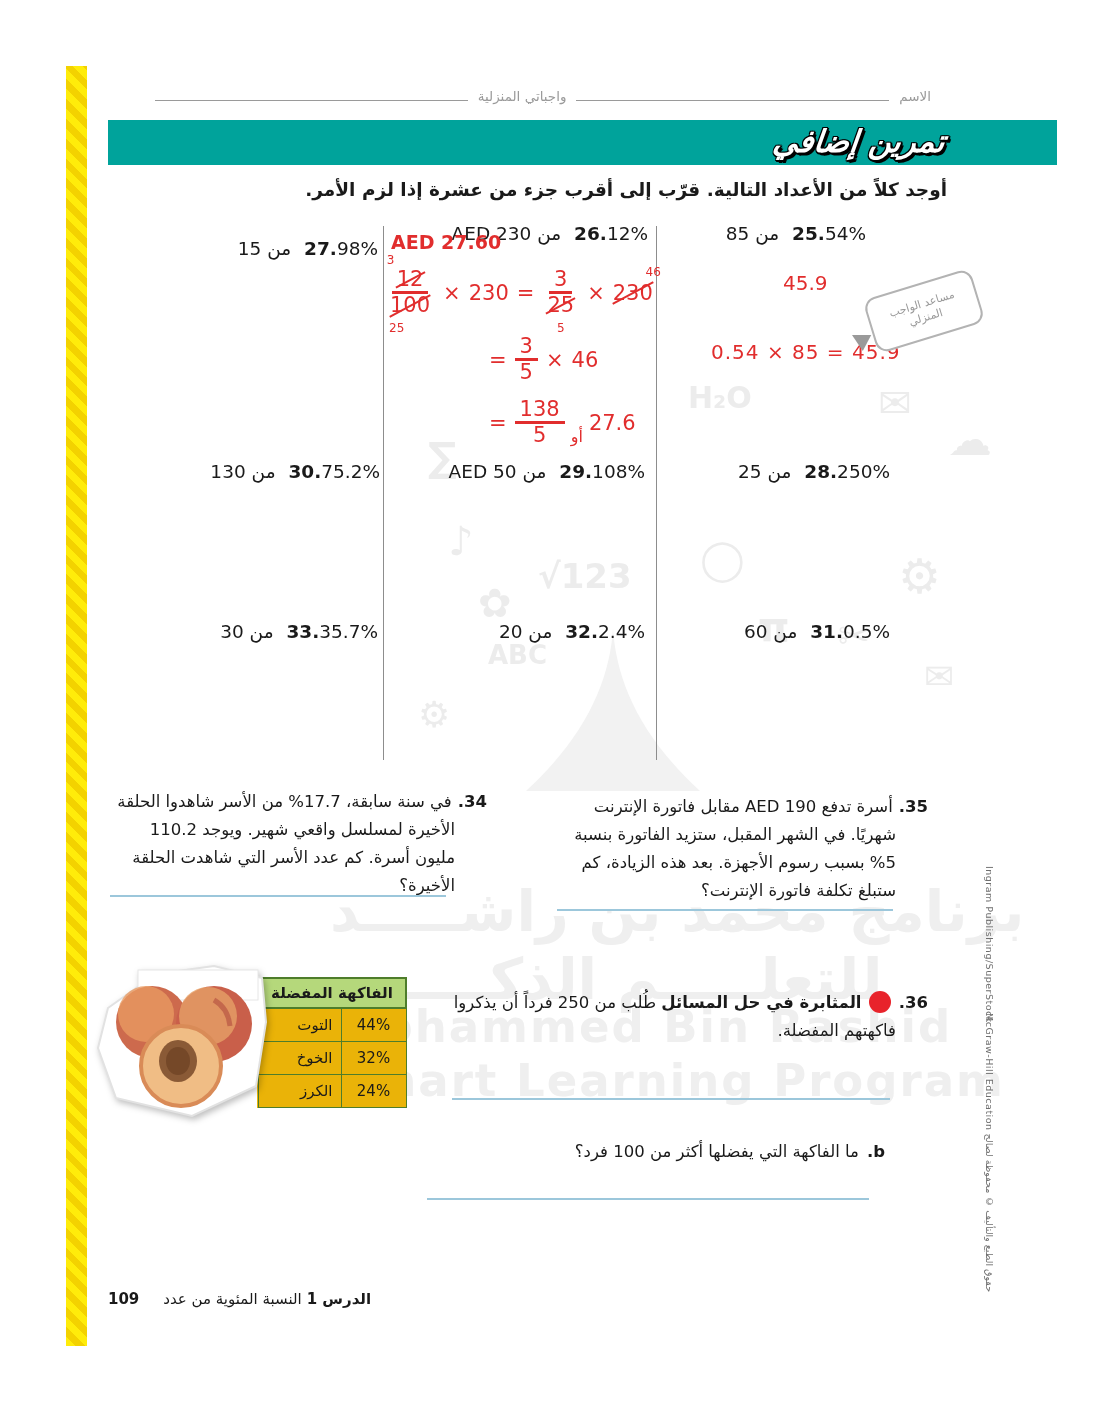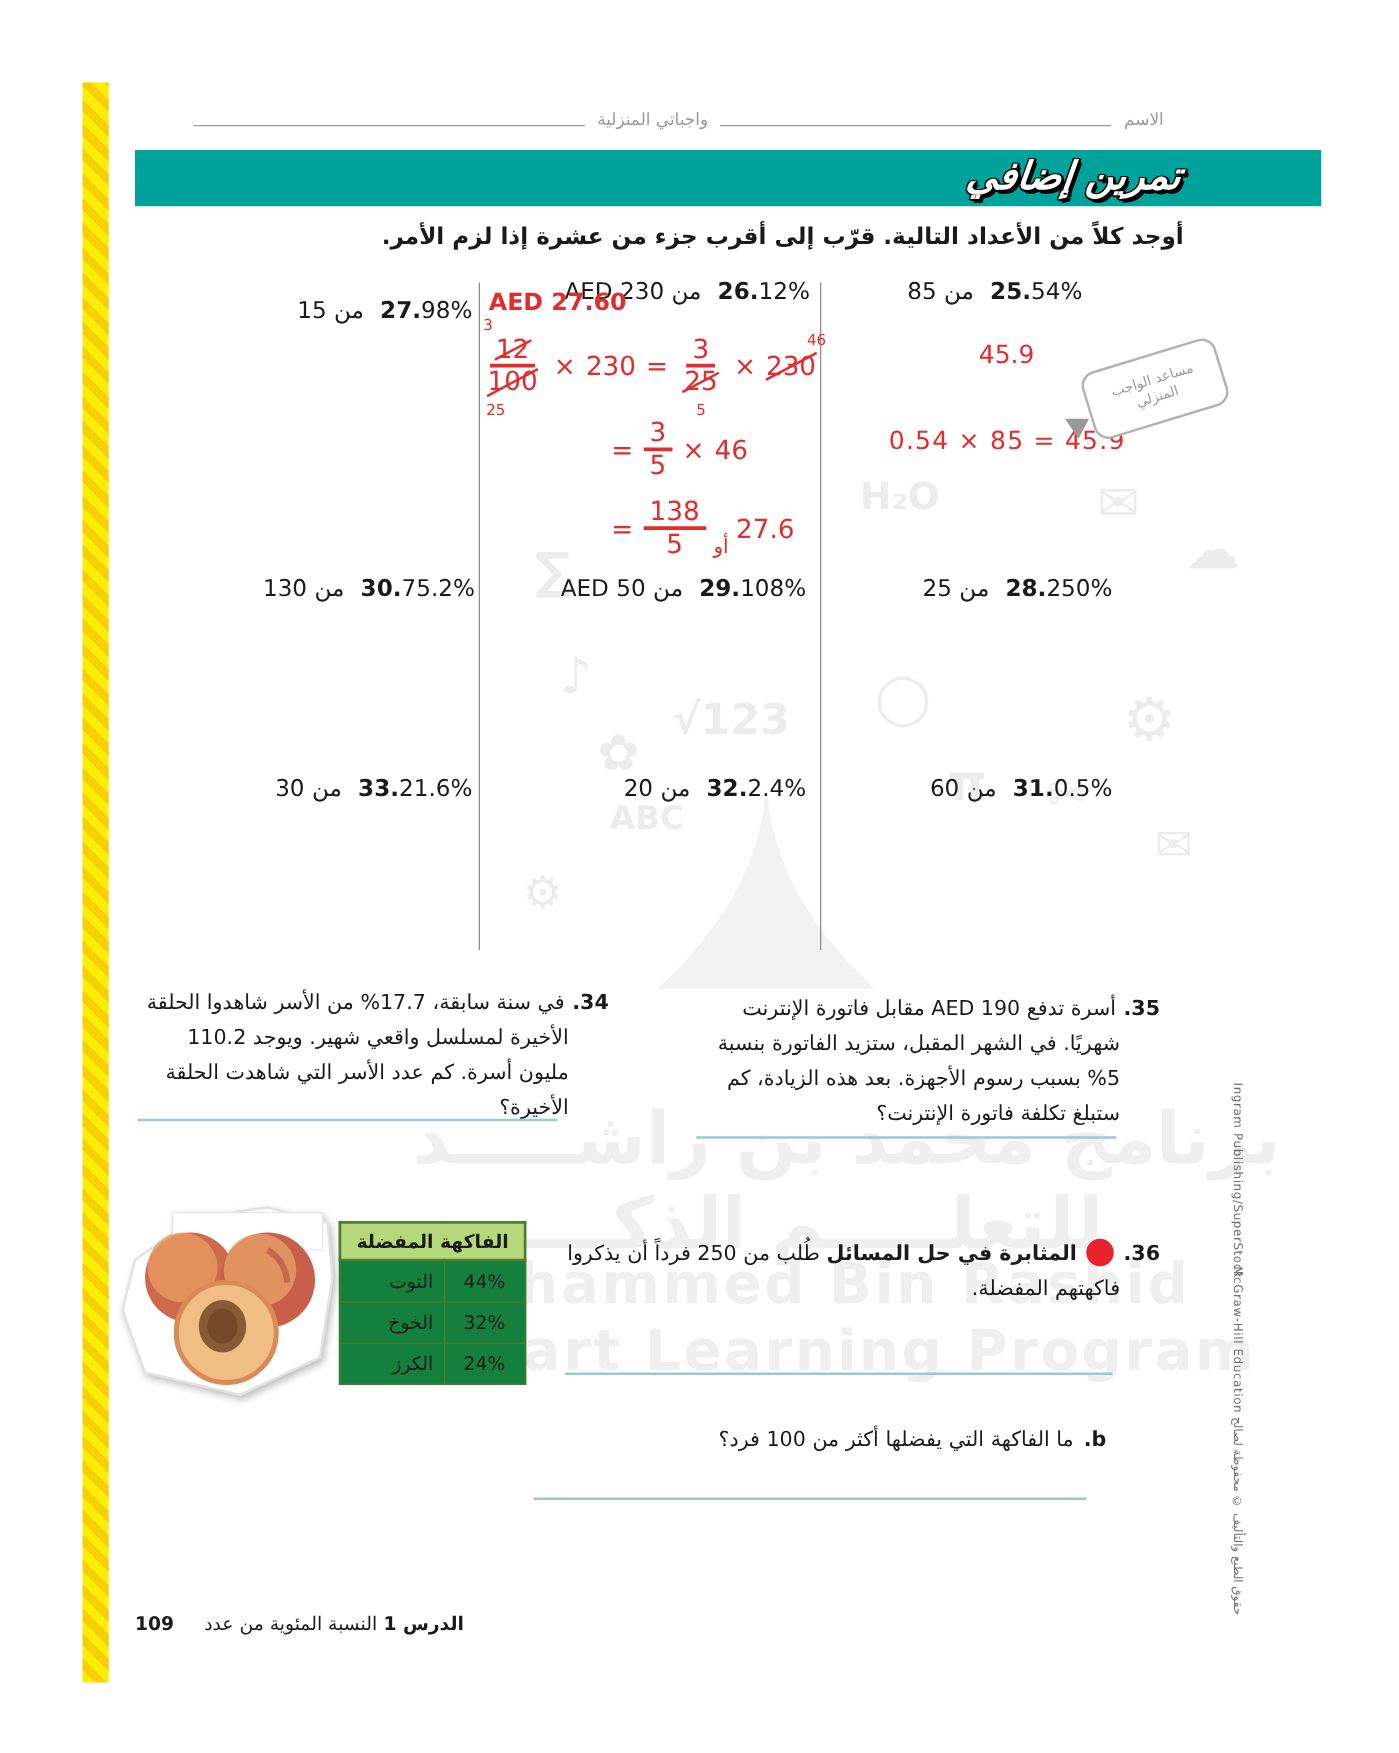"21.6% من 30" span { text: 21.6% -> 35.7% }
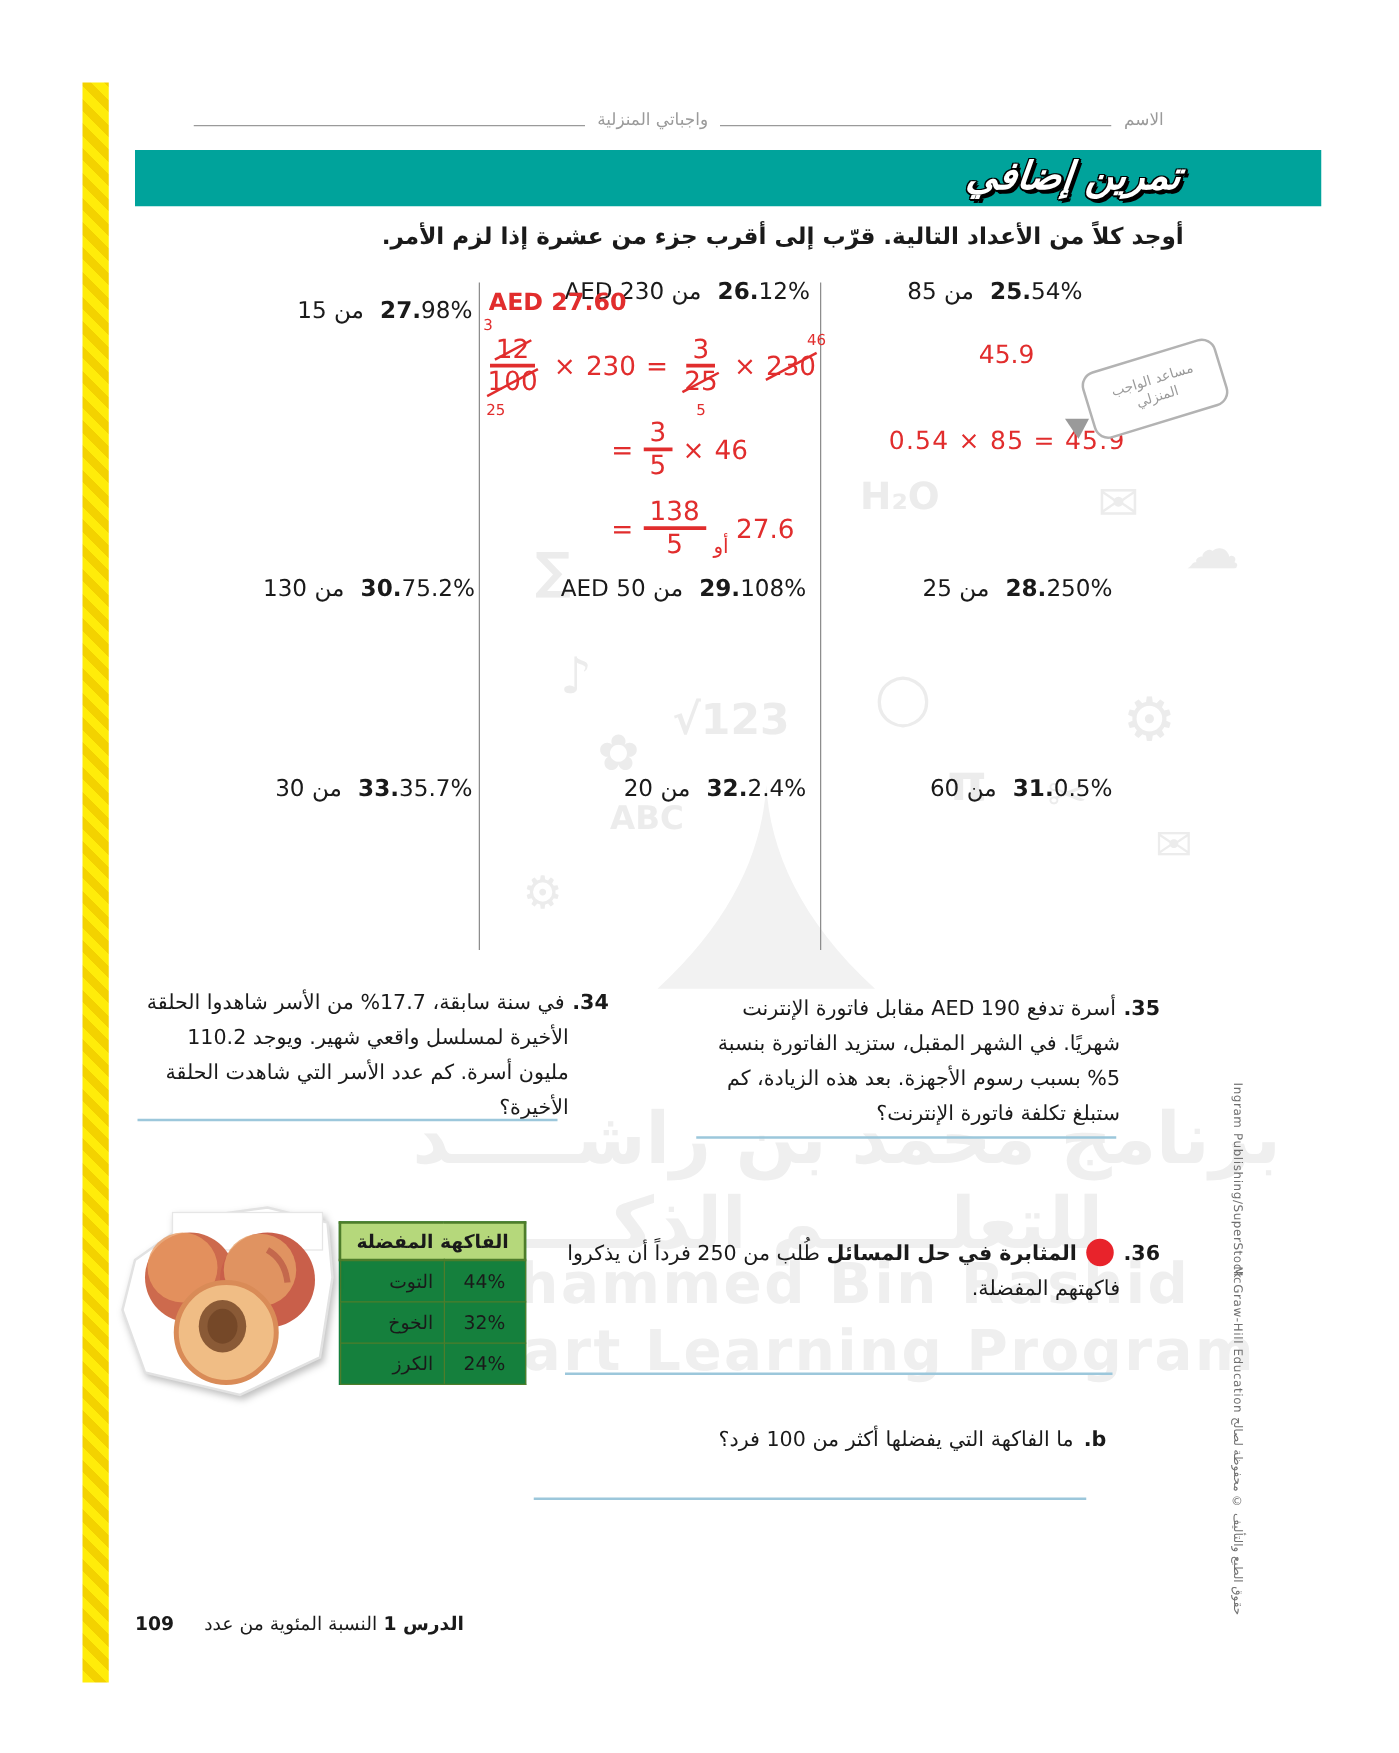"الفاكهة المفضلة" .fruit-table { background: #15803d -> #eab308; left: 271px -> 257px }
